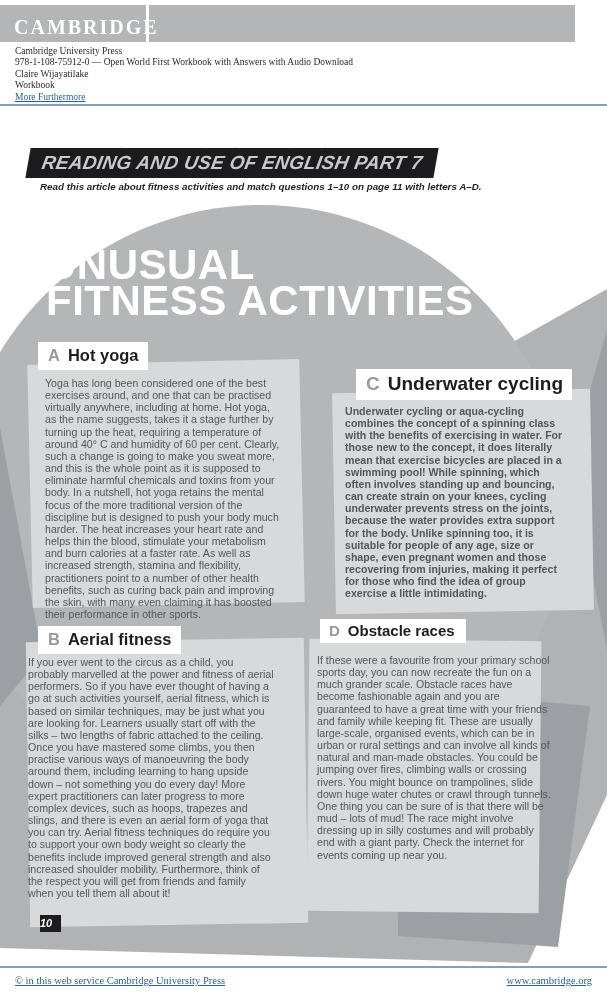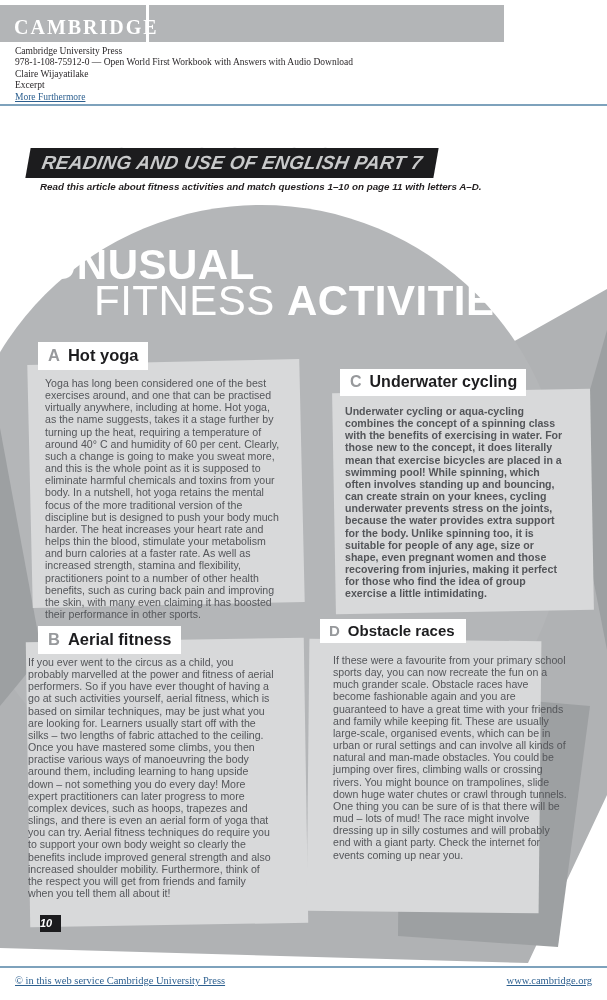"CAMBRIDGE" .topbar { width: 504px -> 575px }
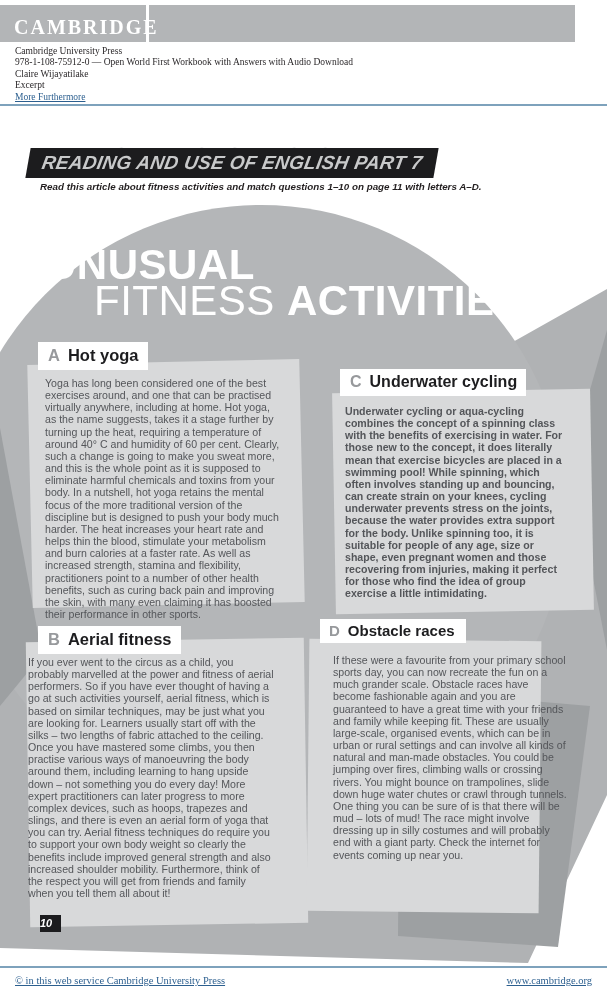"Excerpt" div { text: Excerpt -> Workbook }
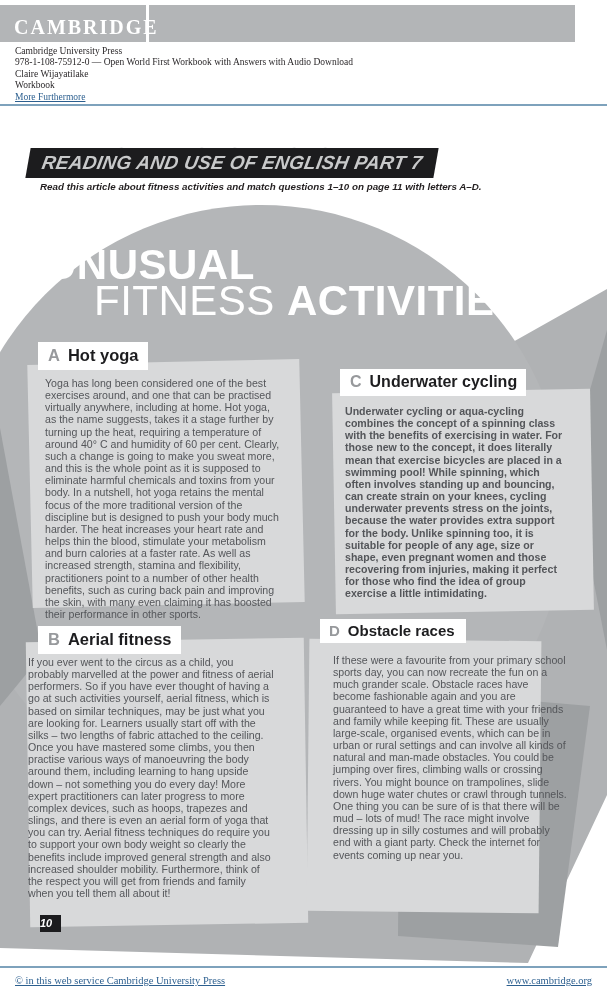"FITNESS" .big-title .l { font-weight: 400 -> 700; margin-left: 48px -> none }
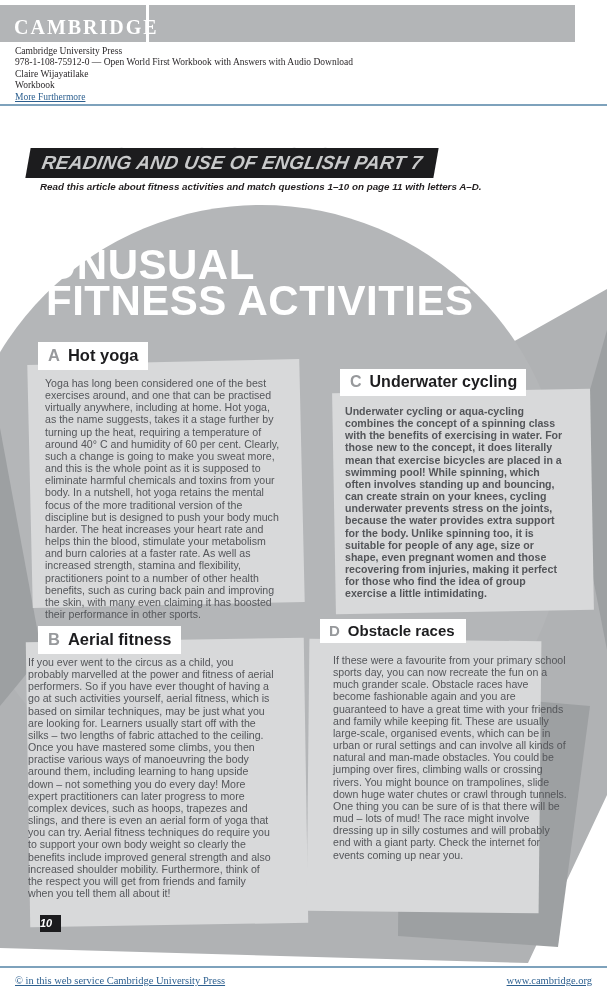"C Underwater cycling" .label-c { font-size: 16px -> 19px; left: 340px -> 356px }
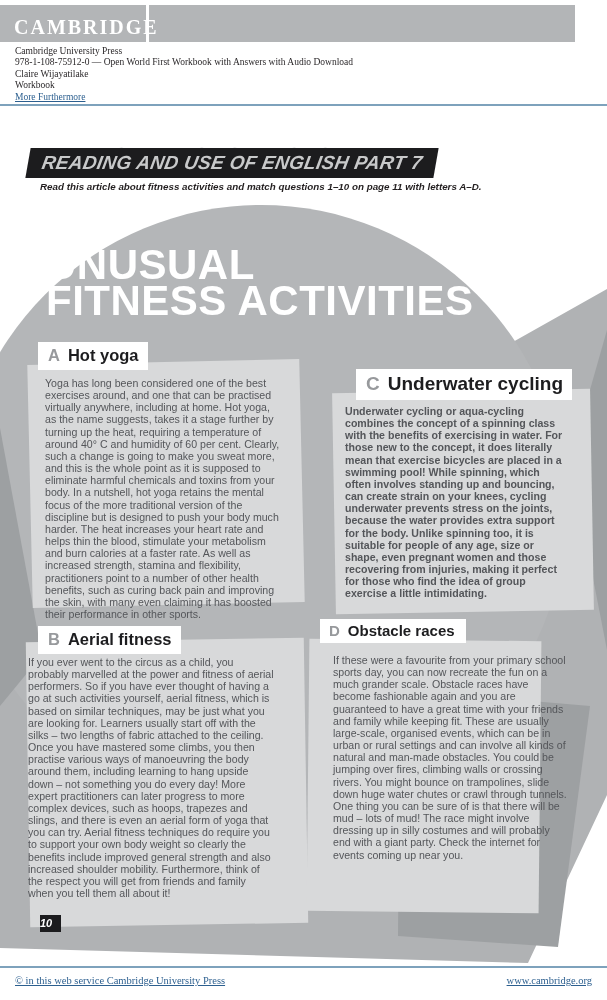"If these were a favourite" .body-d { left: 333px -> 317px }
